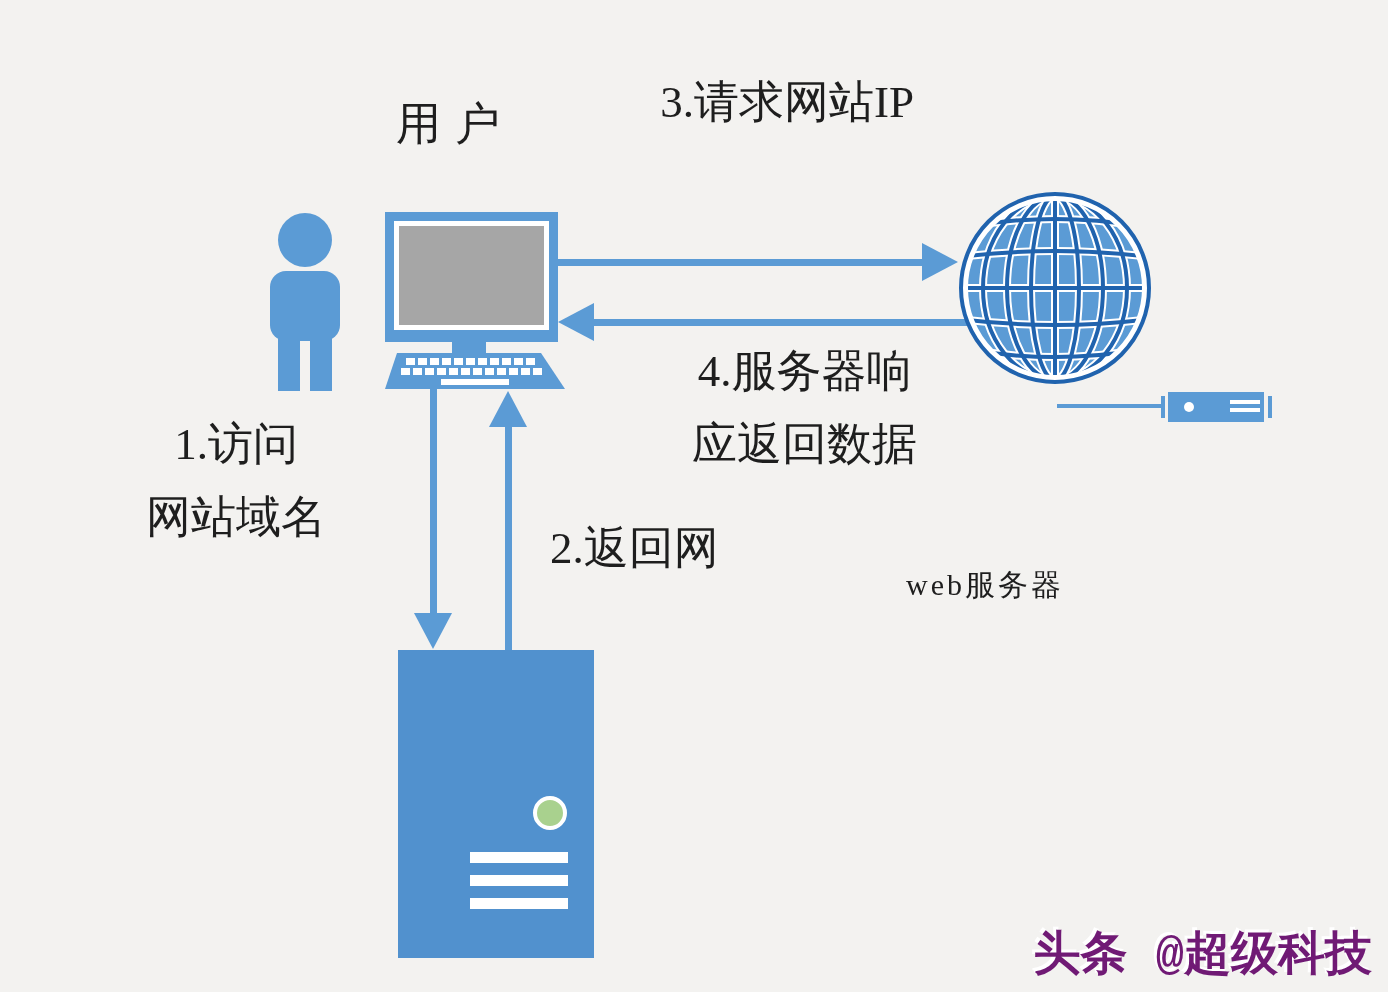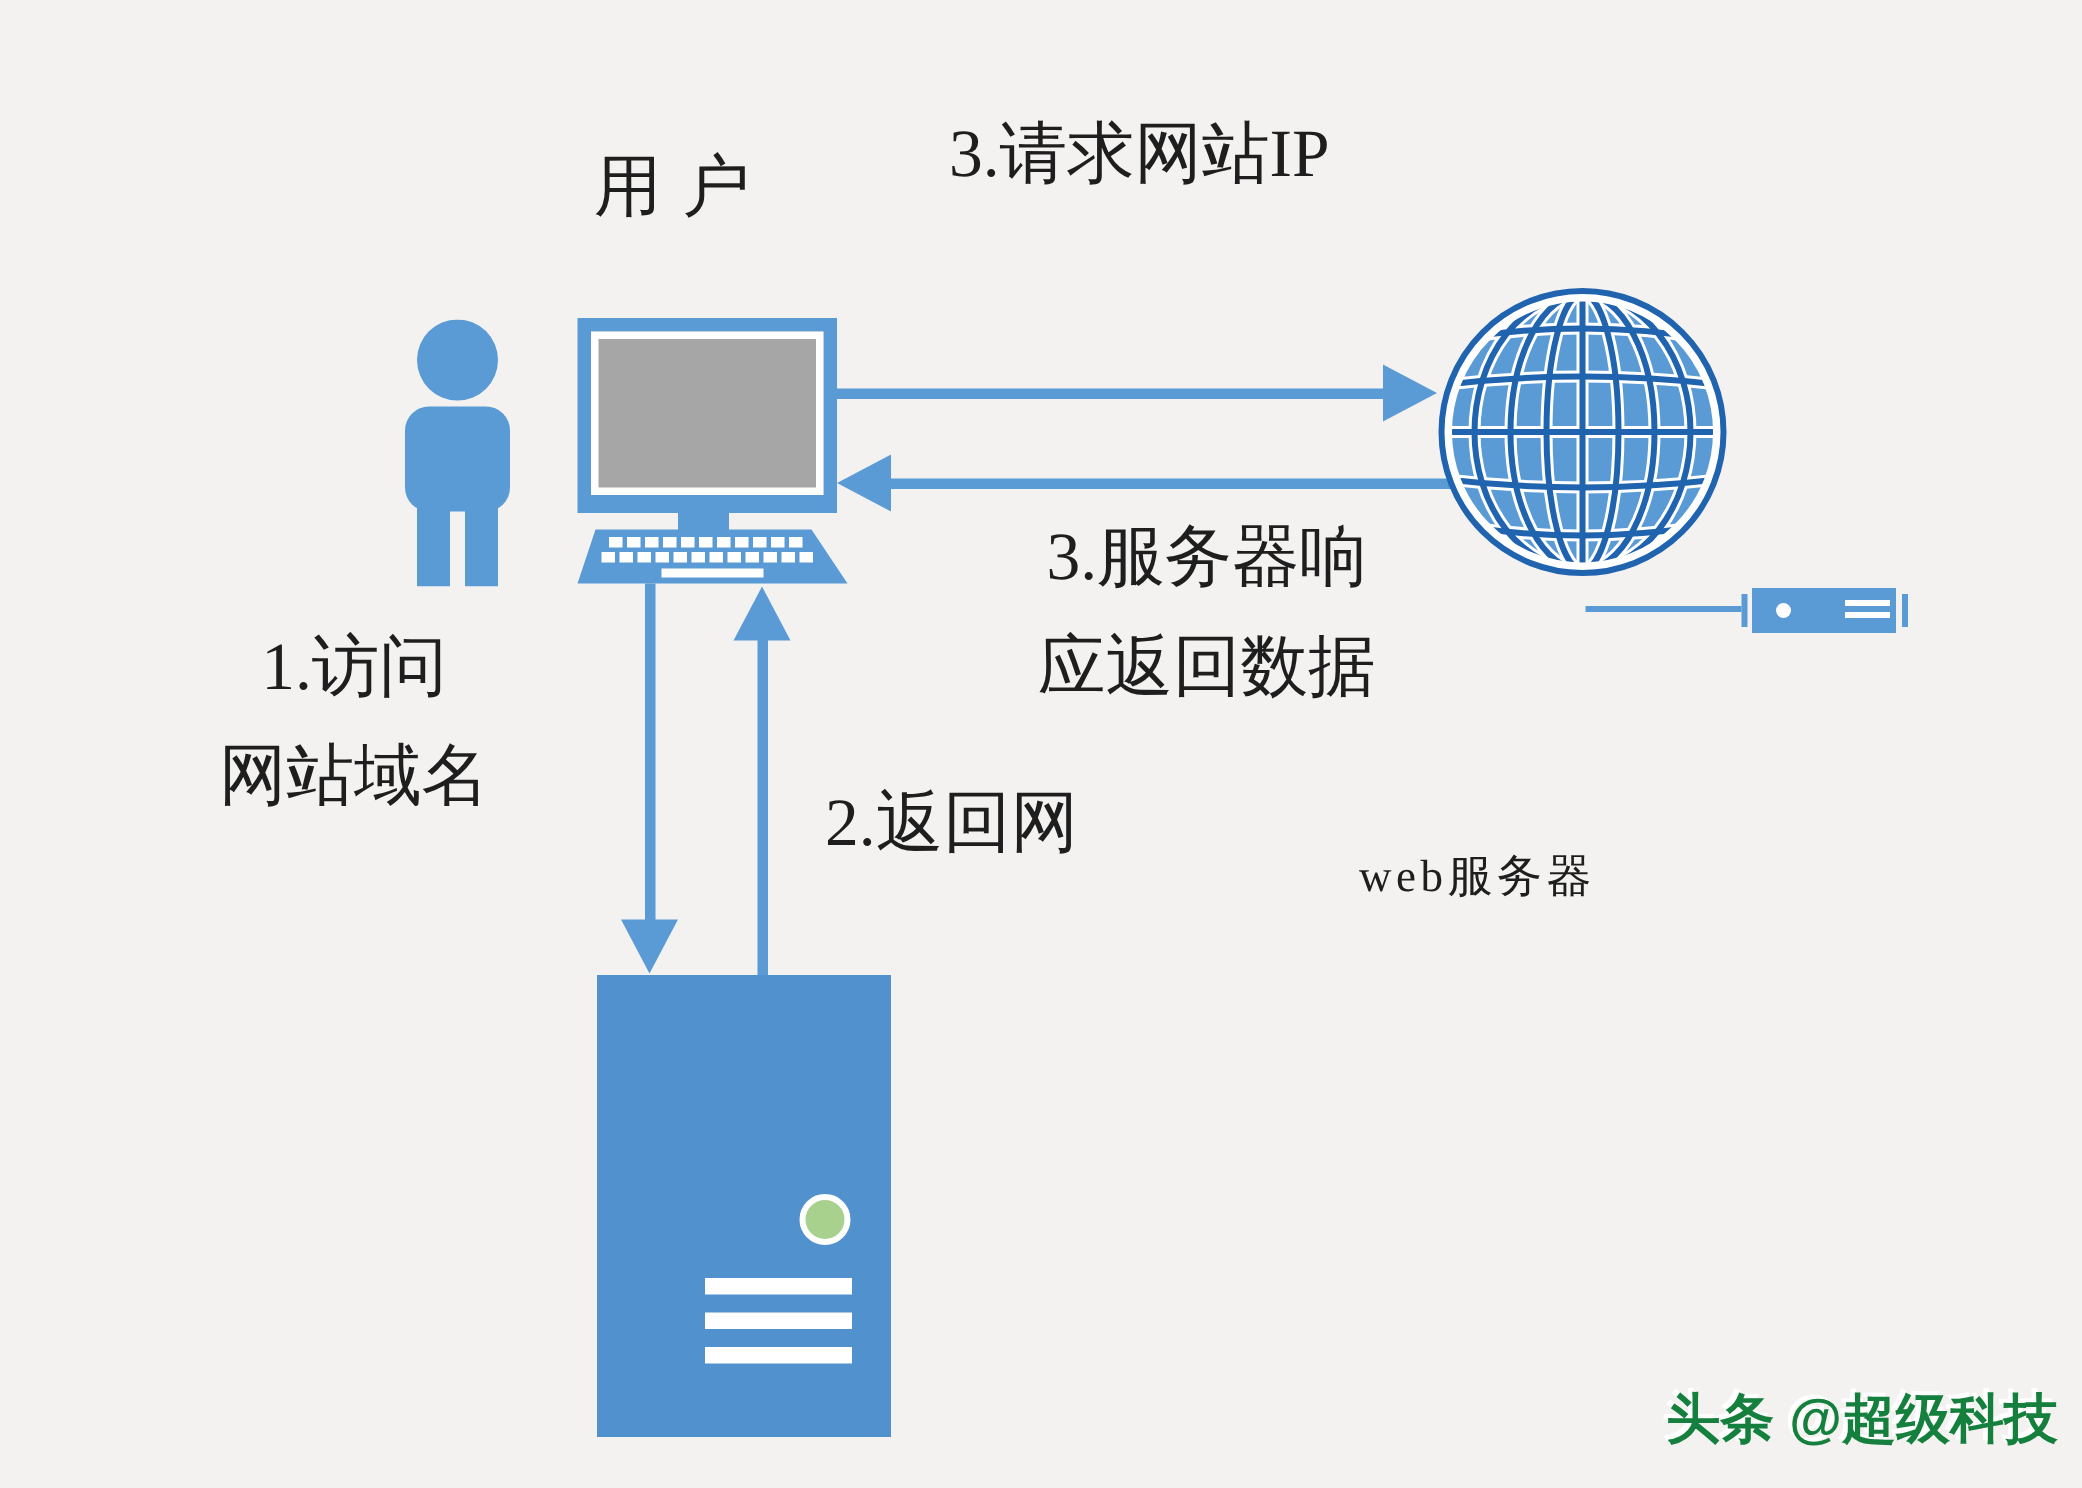"3.请求网站IP" div.lbl { left: 582px -> 559px; text-align: none -> right }
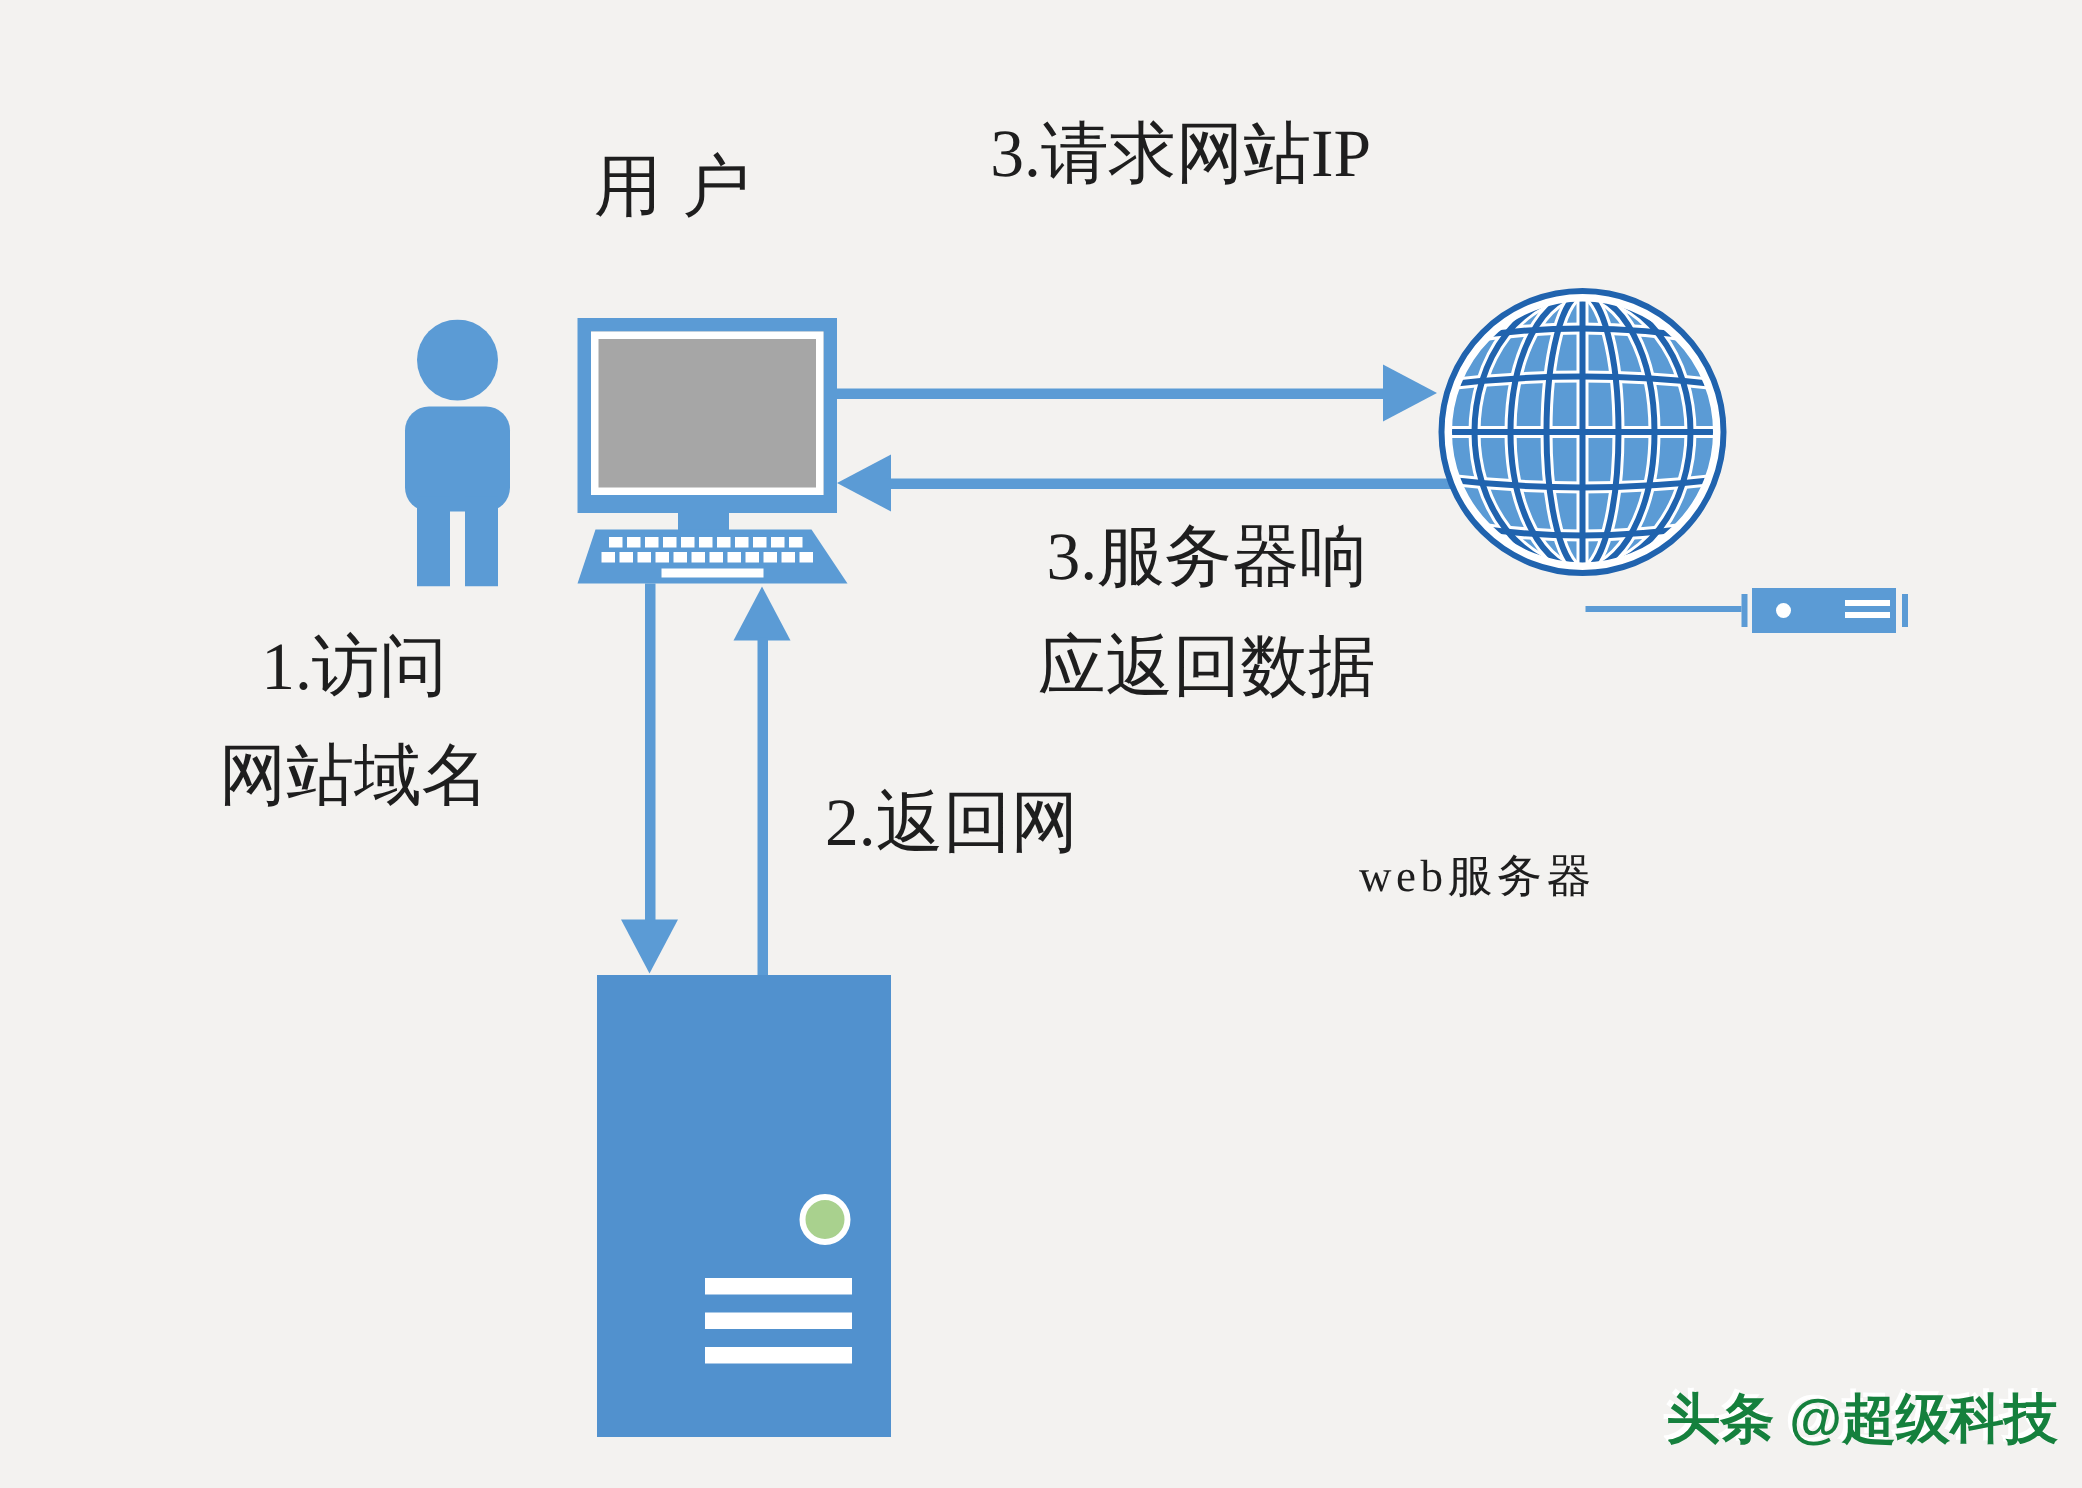"3.服务器响" div { text: 3 -> 4 }
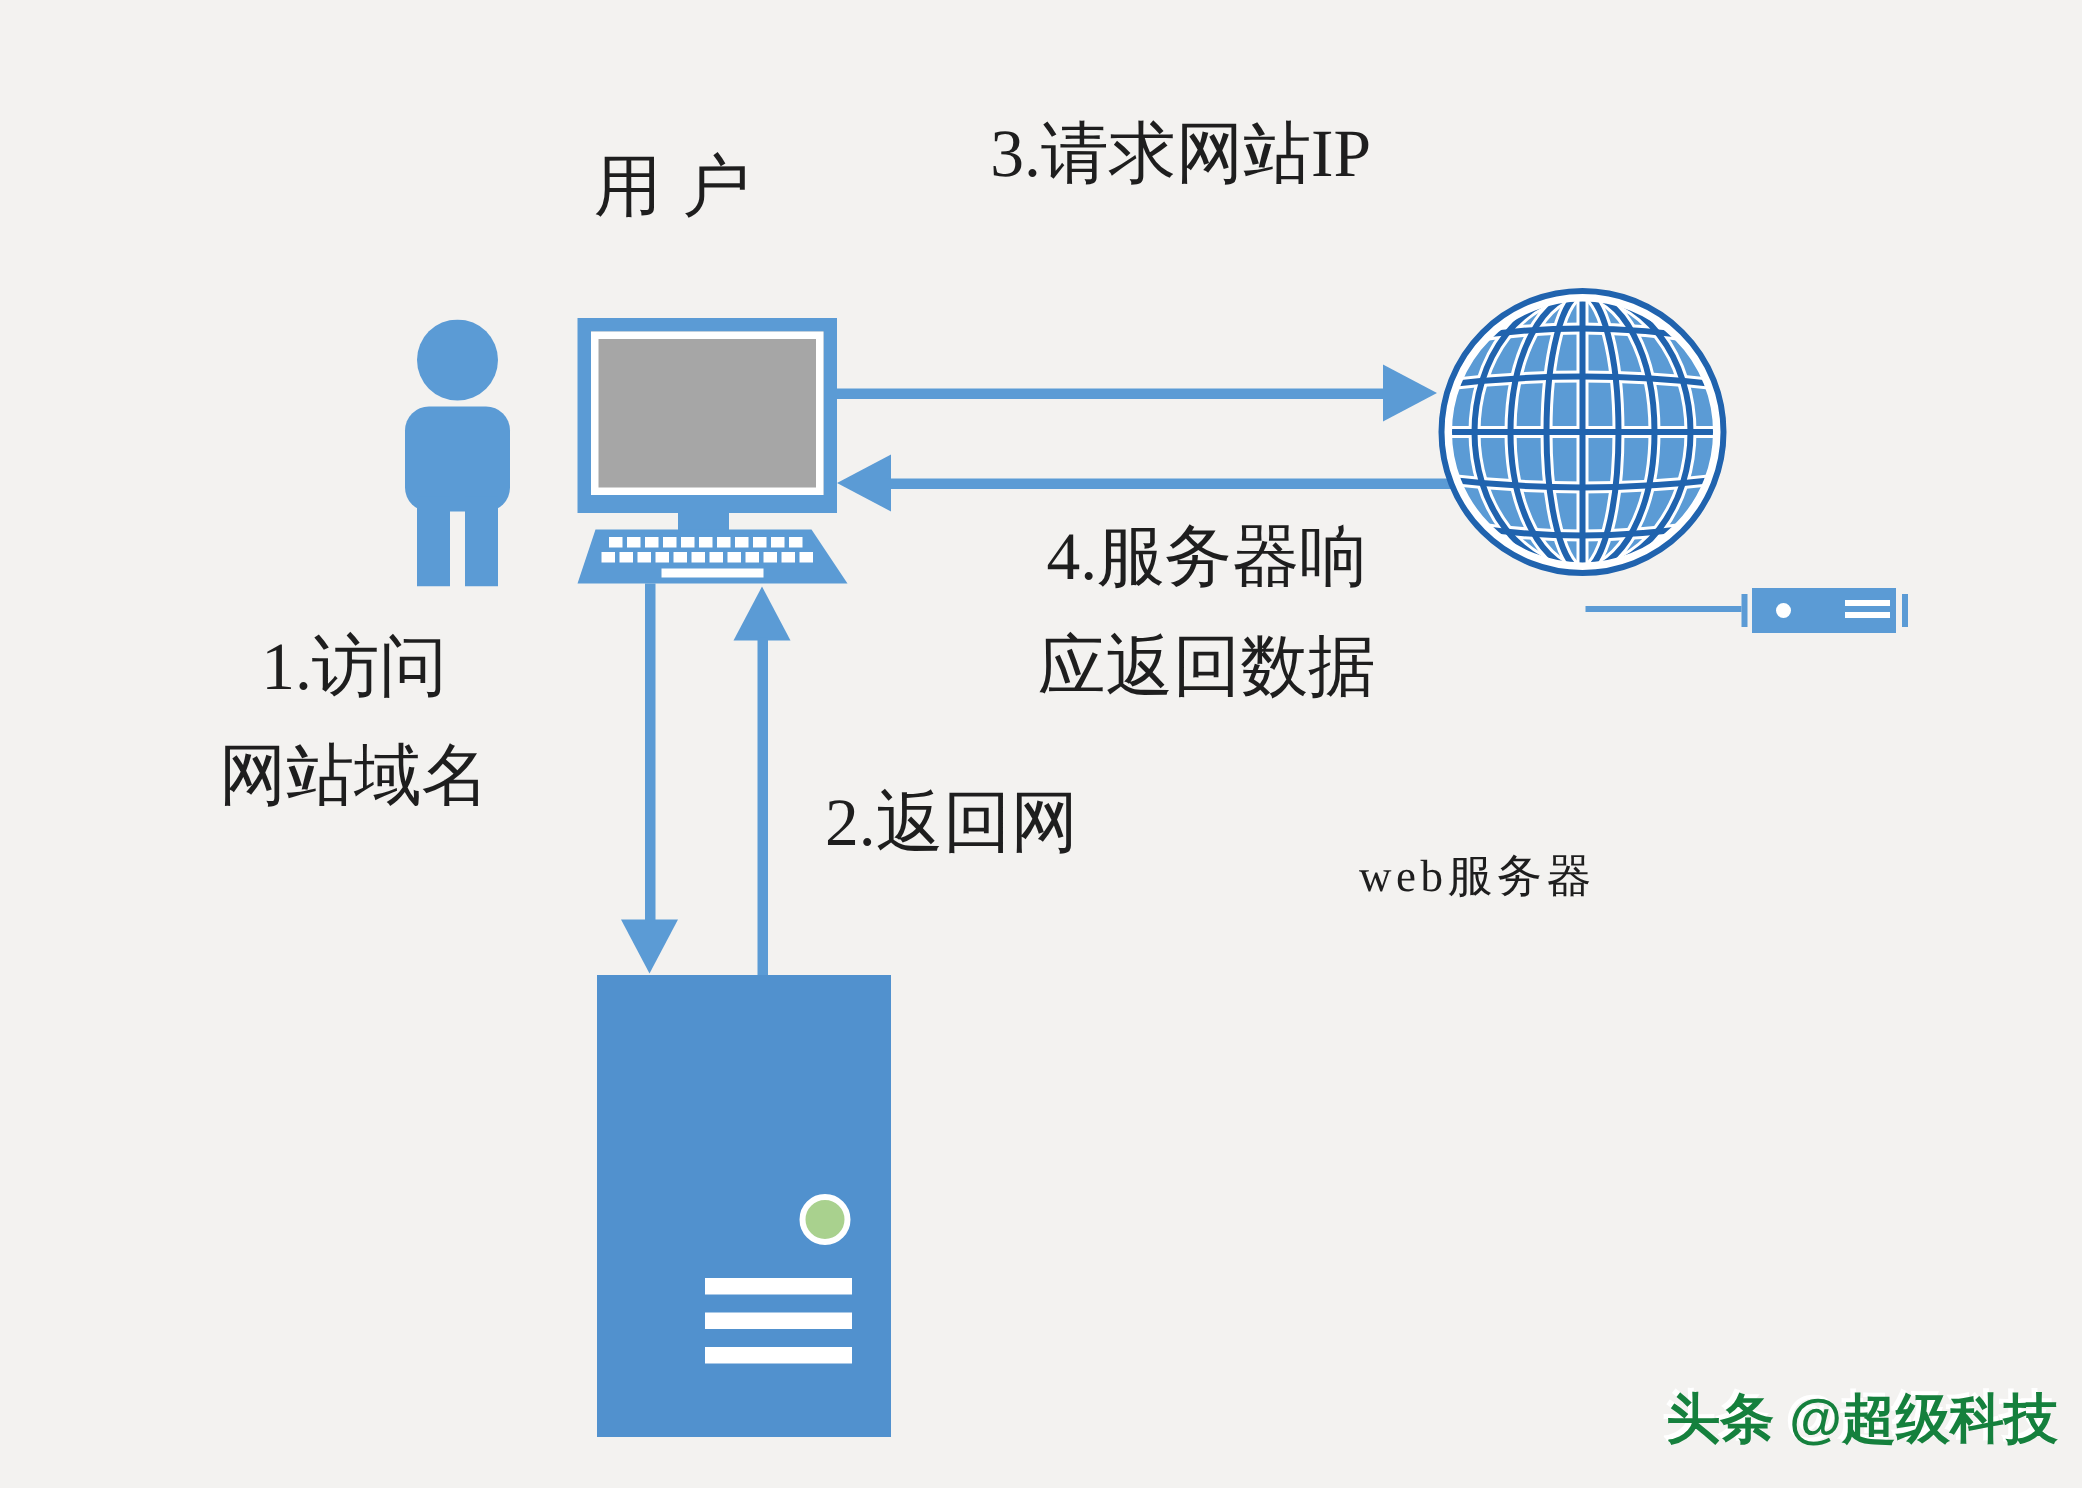"头条 @超级科技" .watermark { color: #15803d -> #701a75; font-family: Liberation Sans, sans-serif -> Liberation Mono, monospace; font-size: 36px -> 47px }
